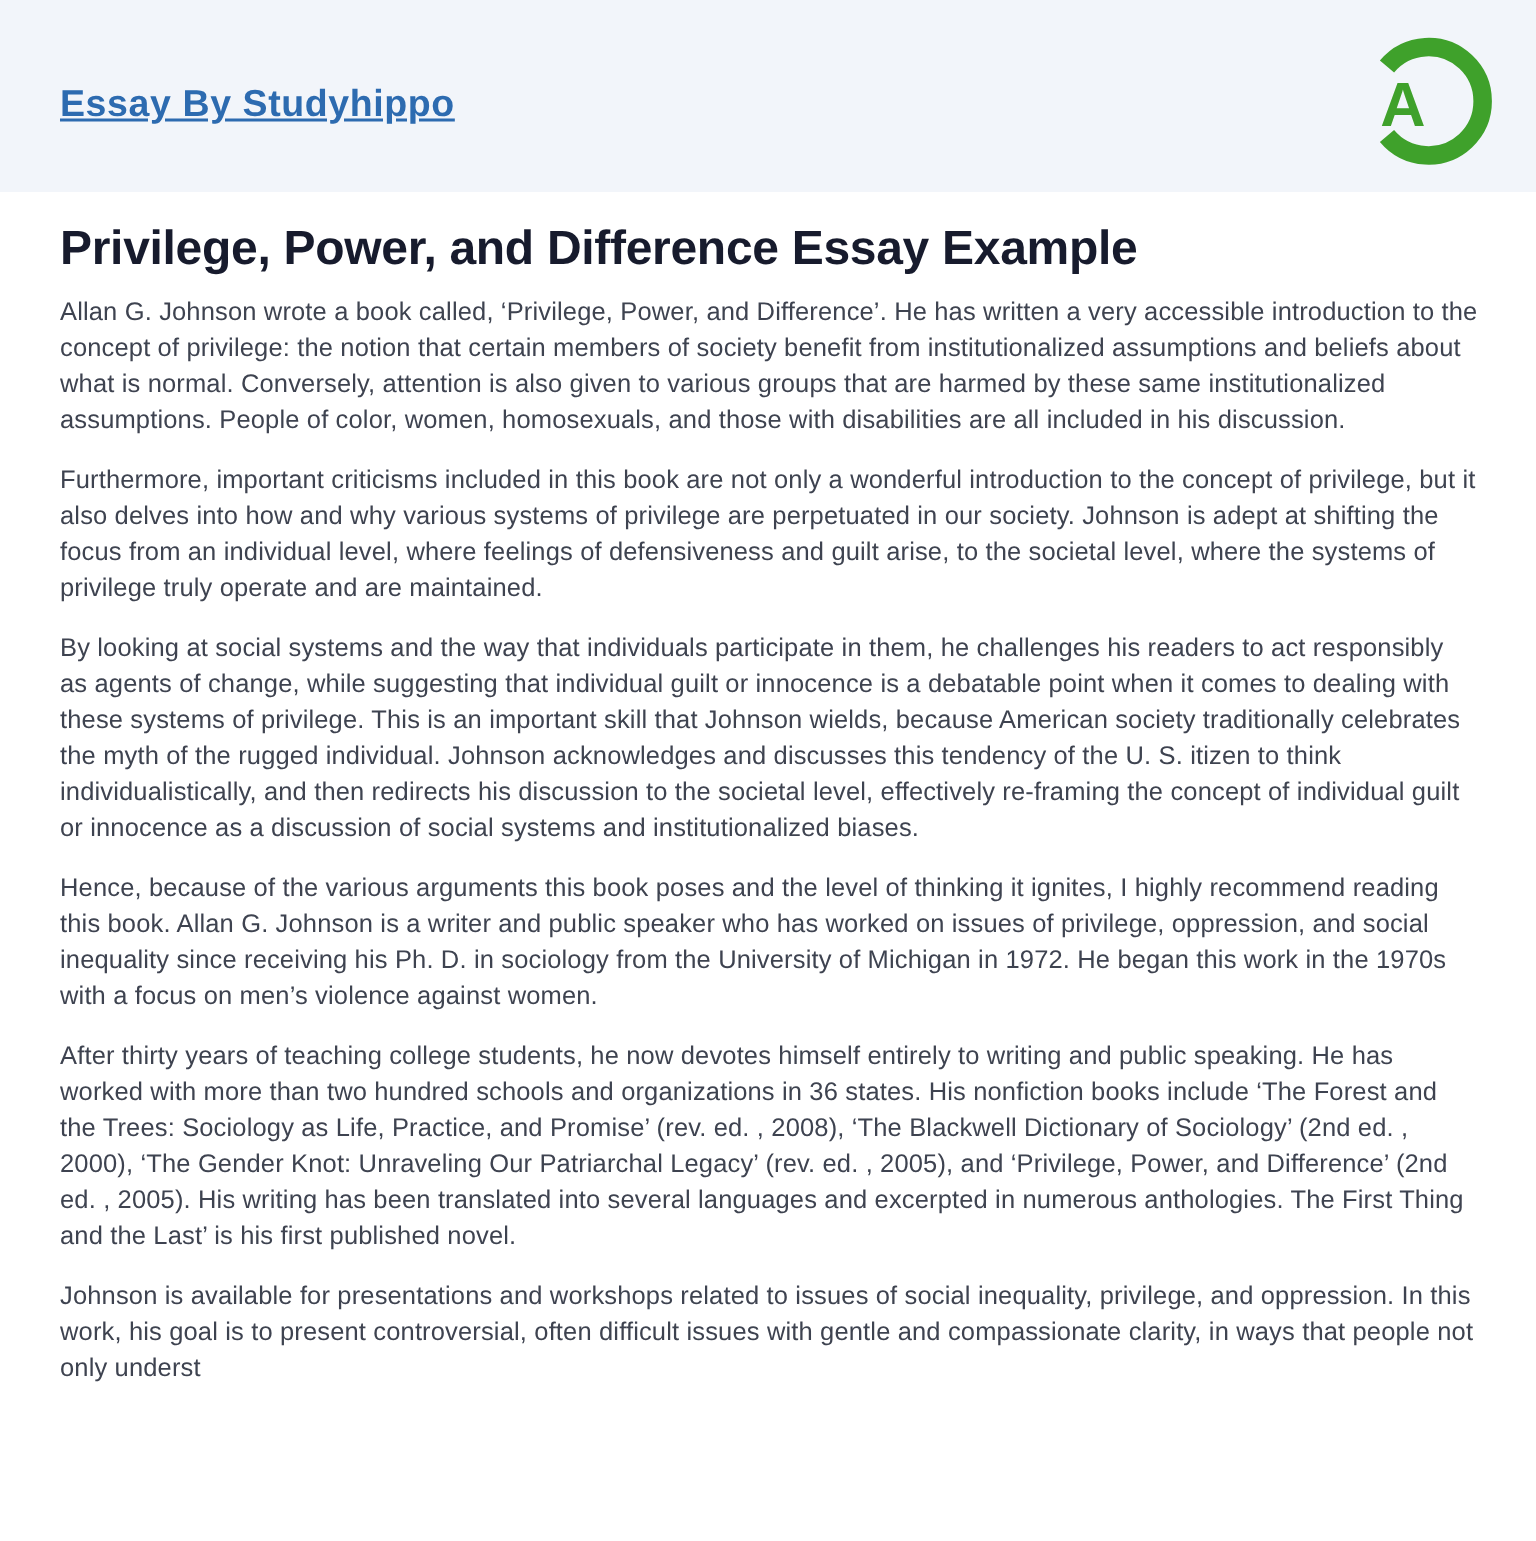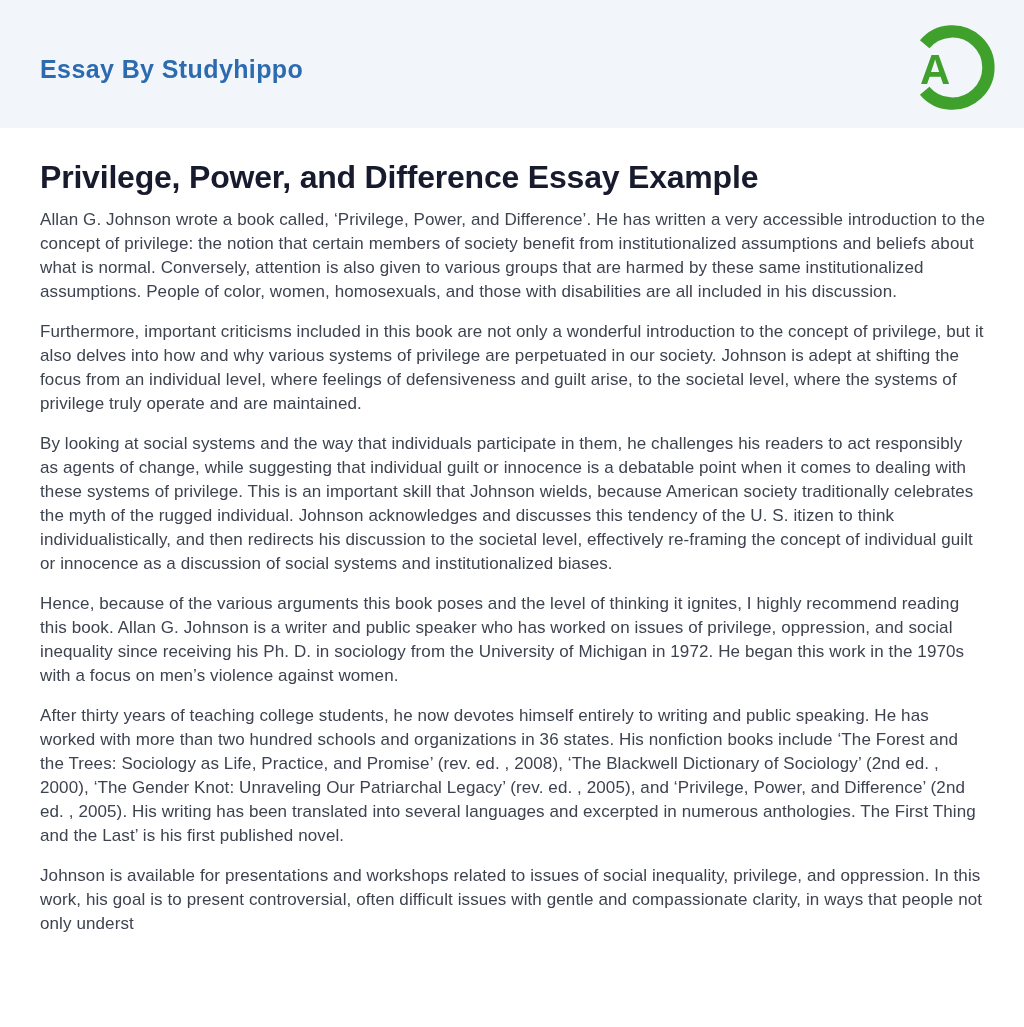"Essay By Studyhippo" .site-title { text-decoration: none -> underline }
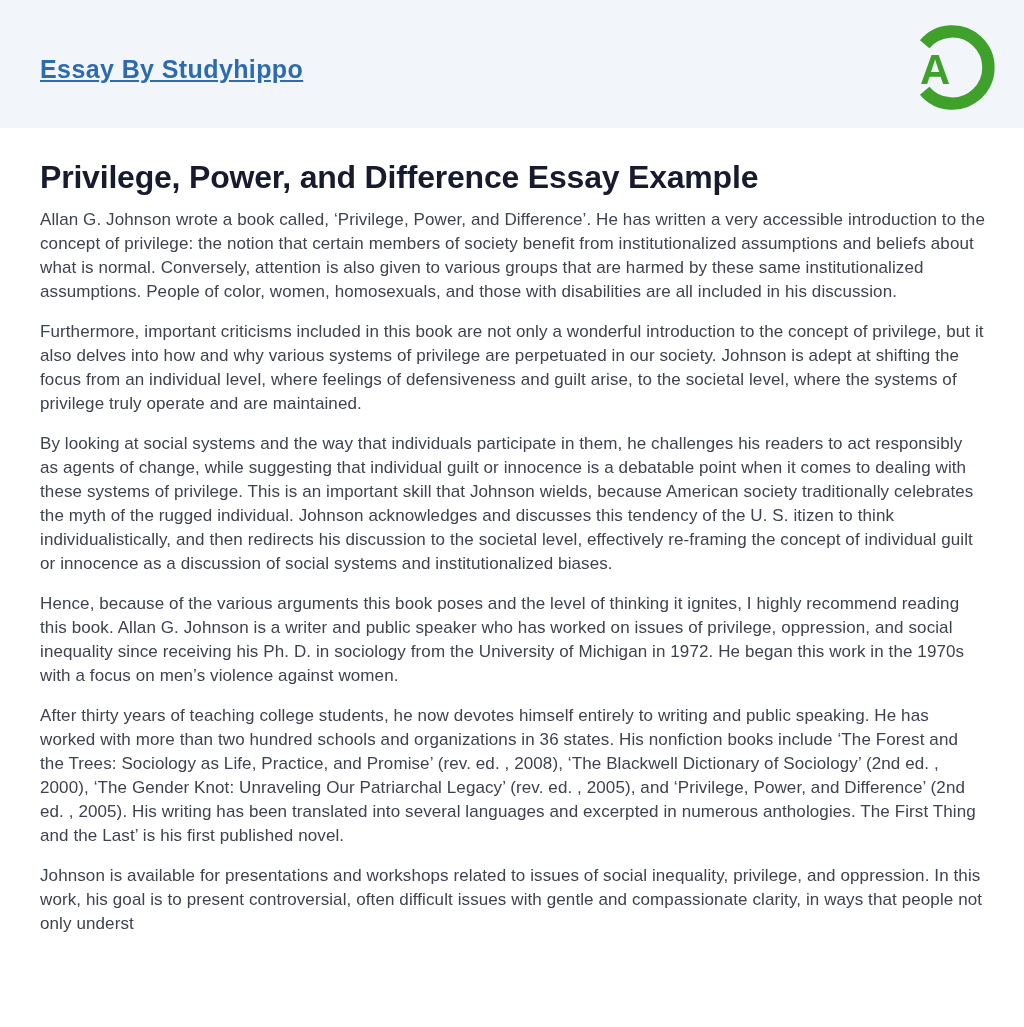"Privilege, Power, and Difference Essay" .essay-title { margin: 12px 0 9px 0 -> 0 0 9px 0 }
